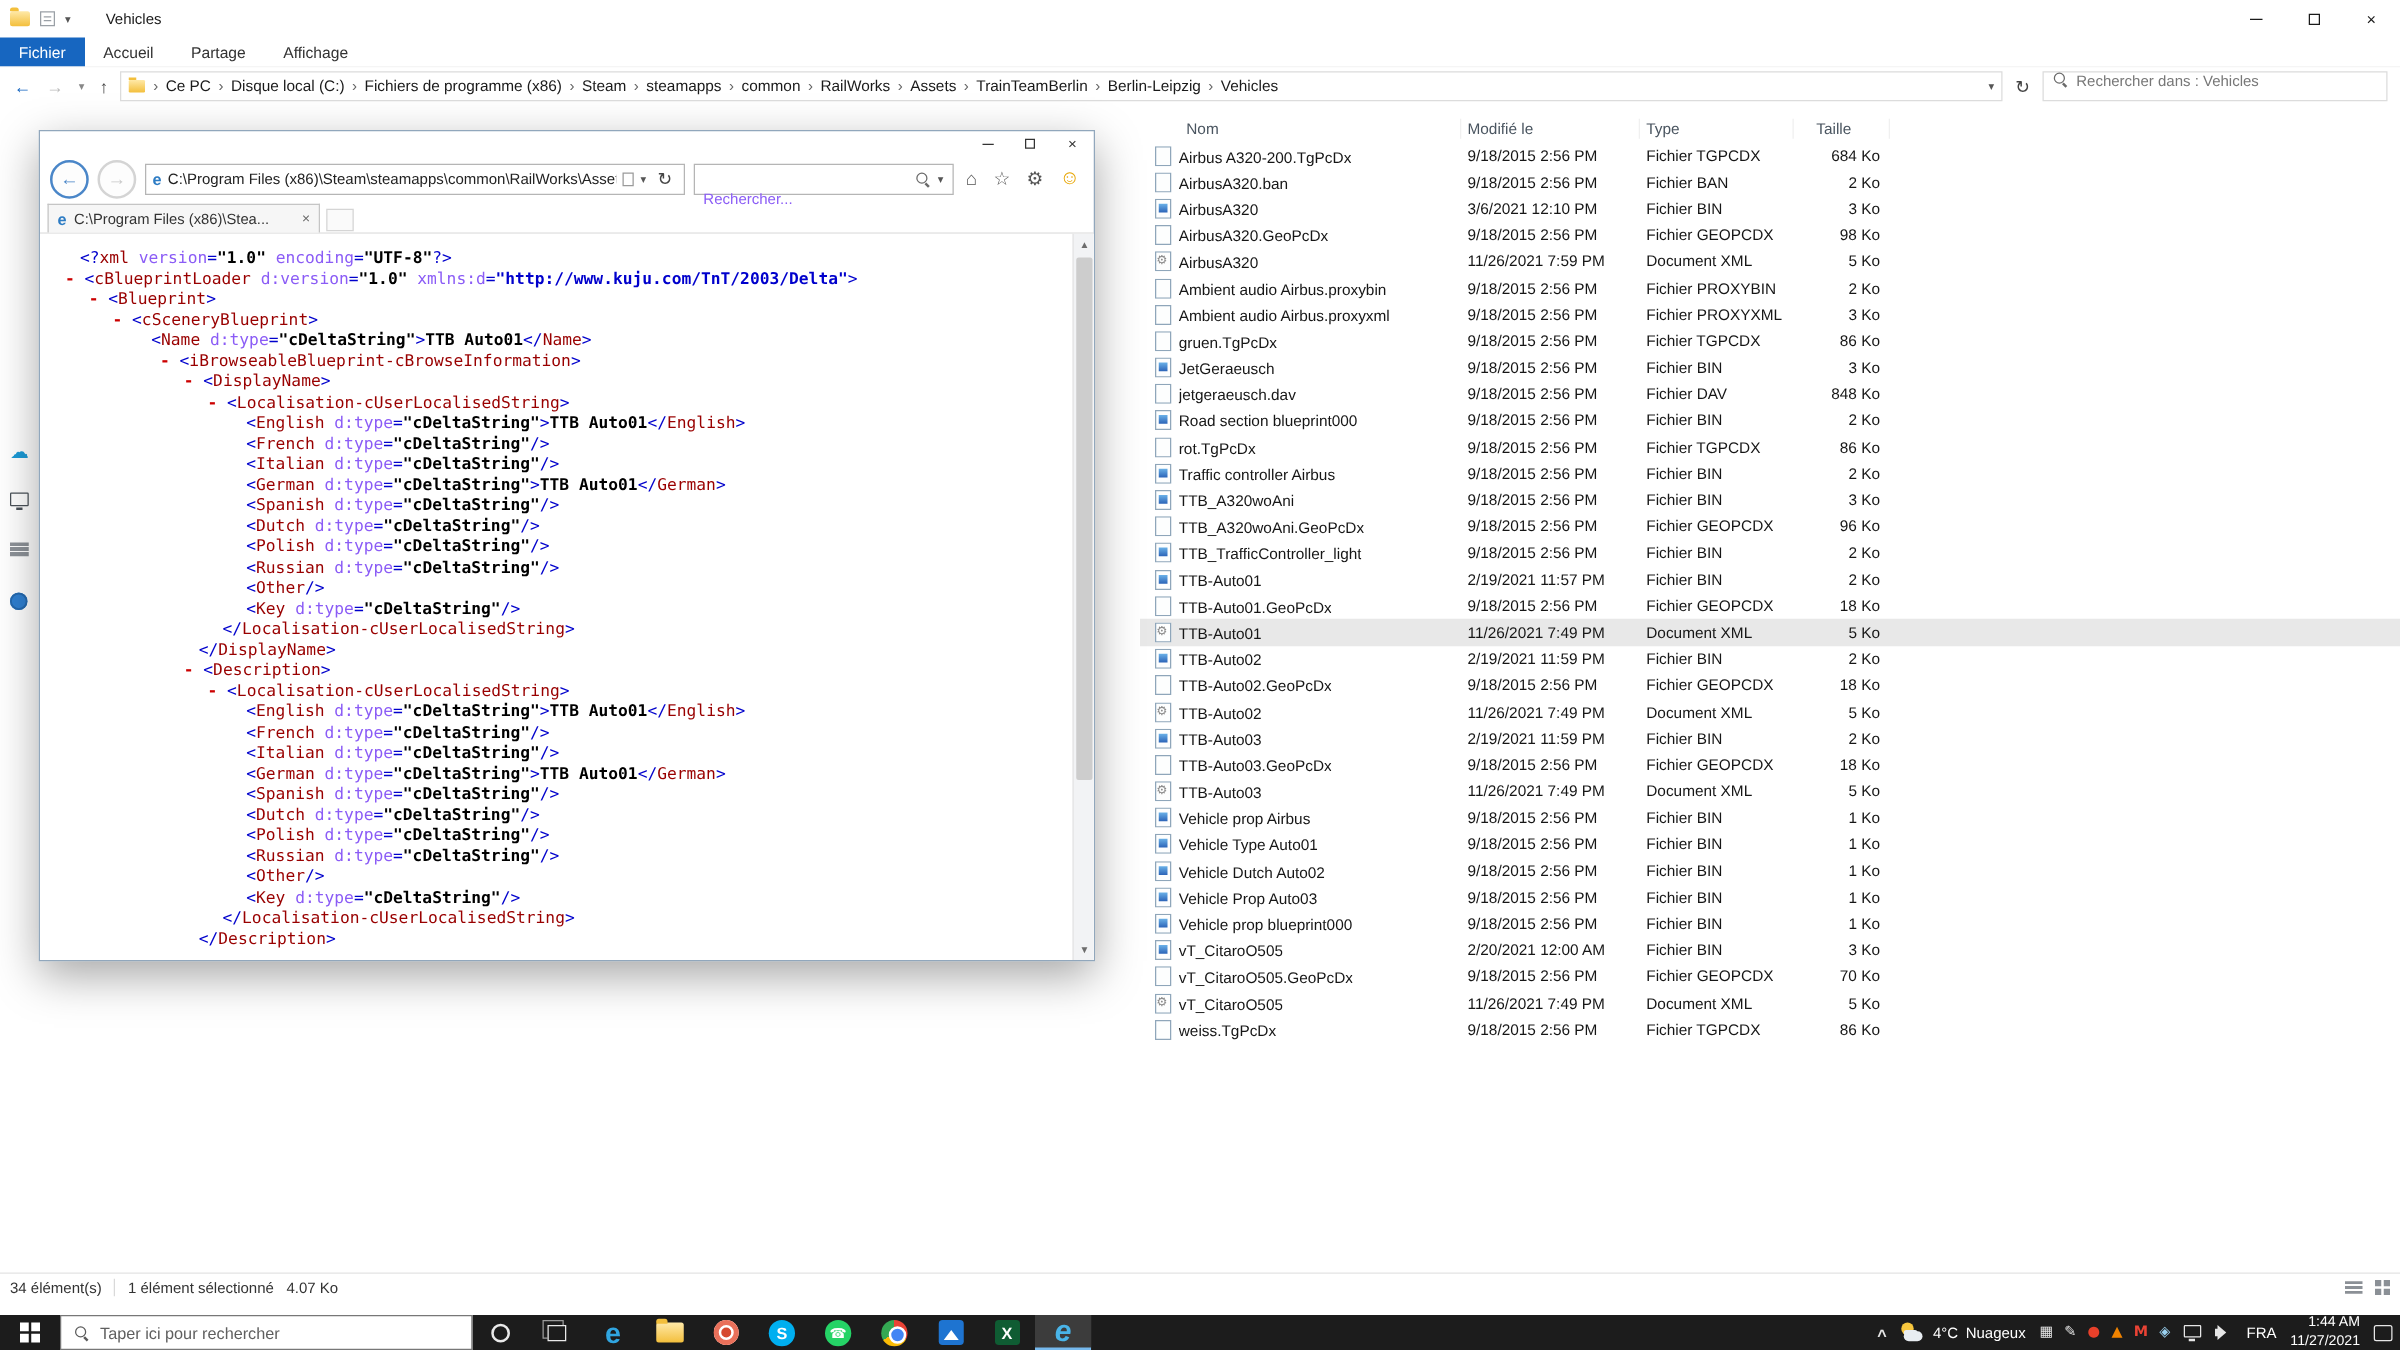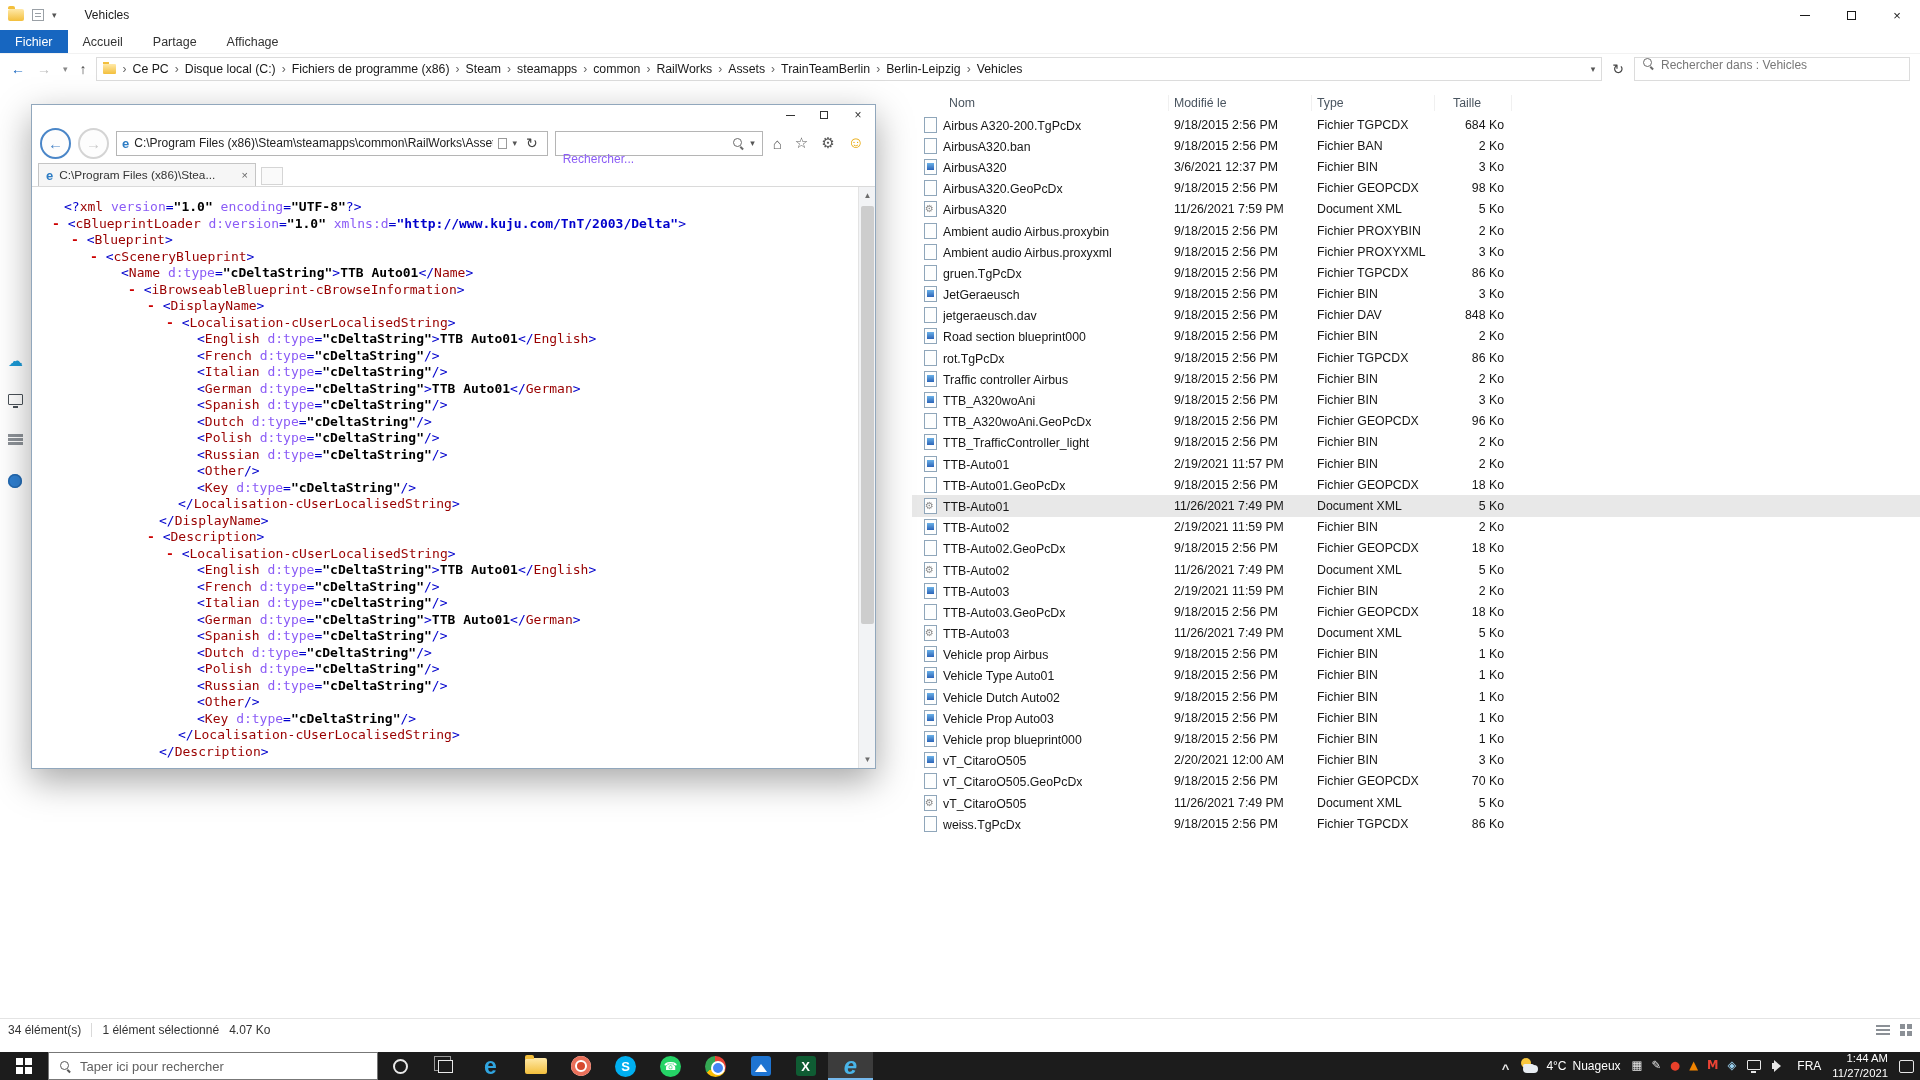"3/6/2021 12:37 PM" div.cell { text: 12:37 -> 12:10 }
